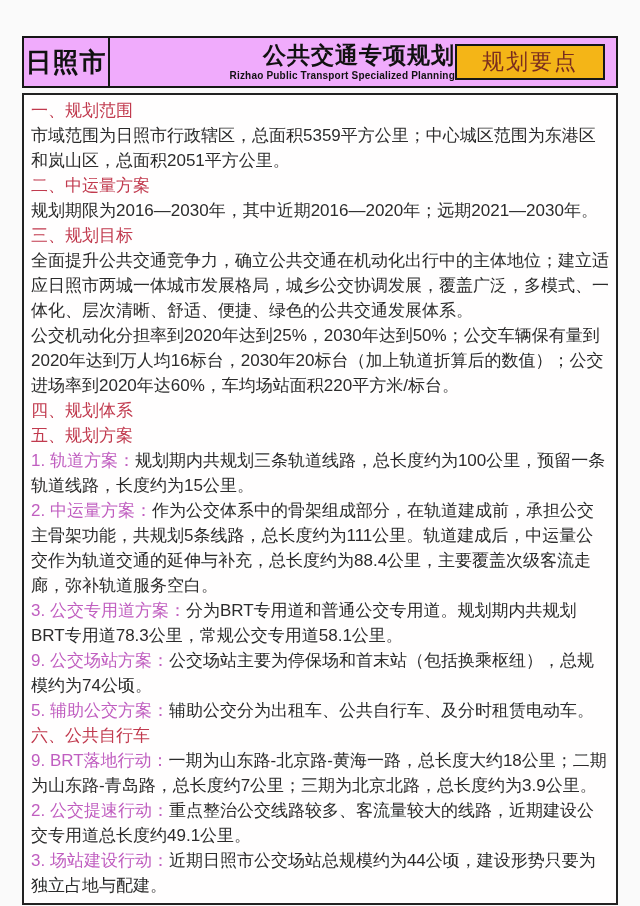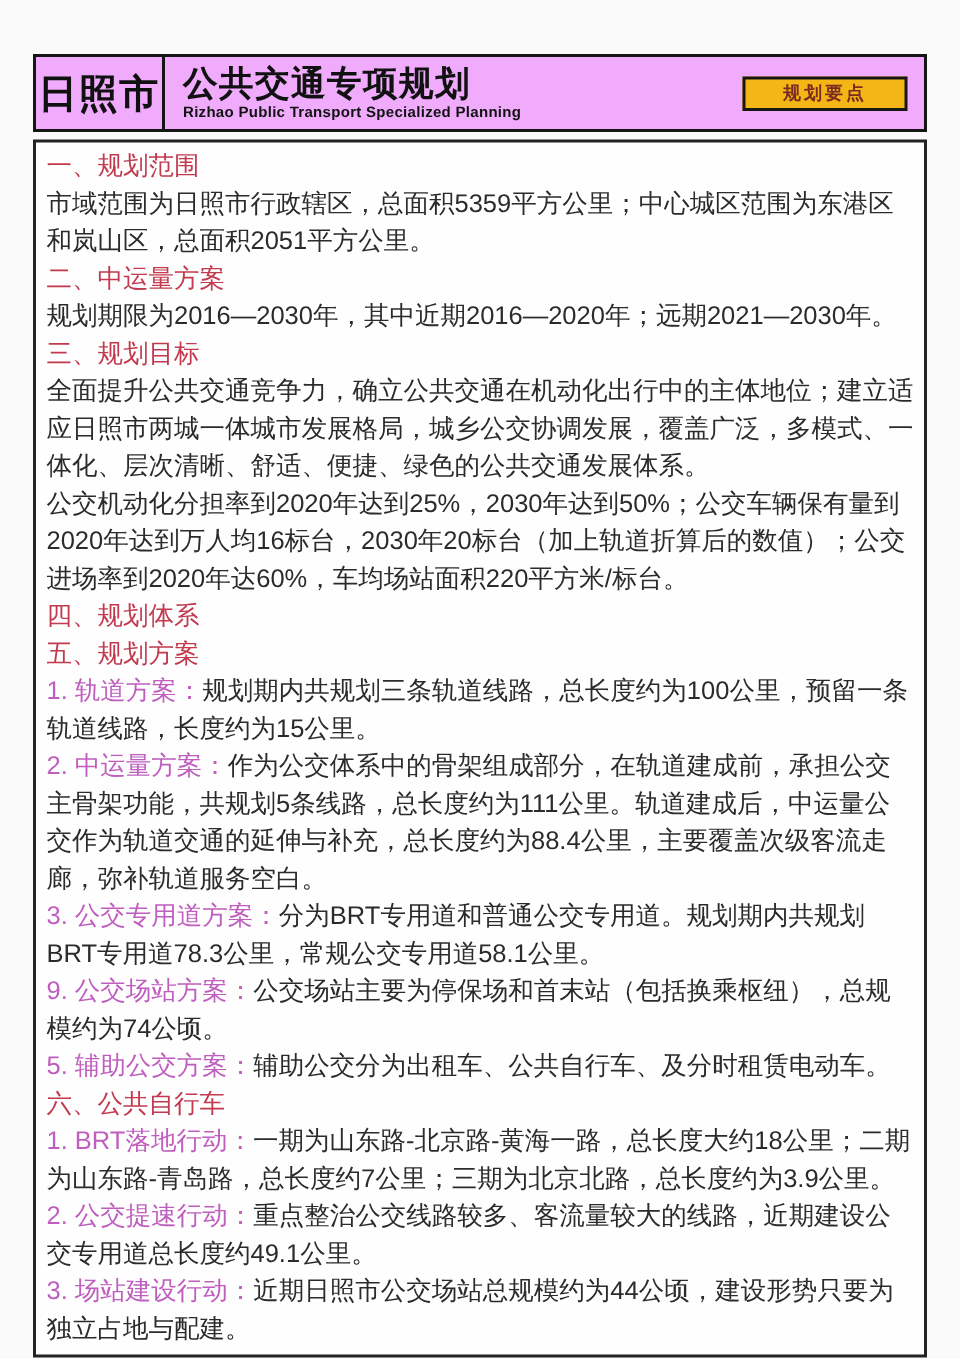"公共交通专项规划" .title-cell { align-items: none -> flex-end }
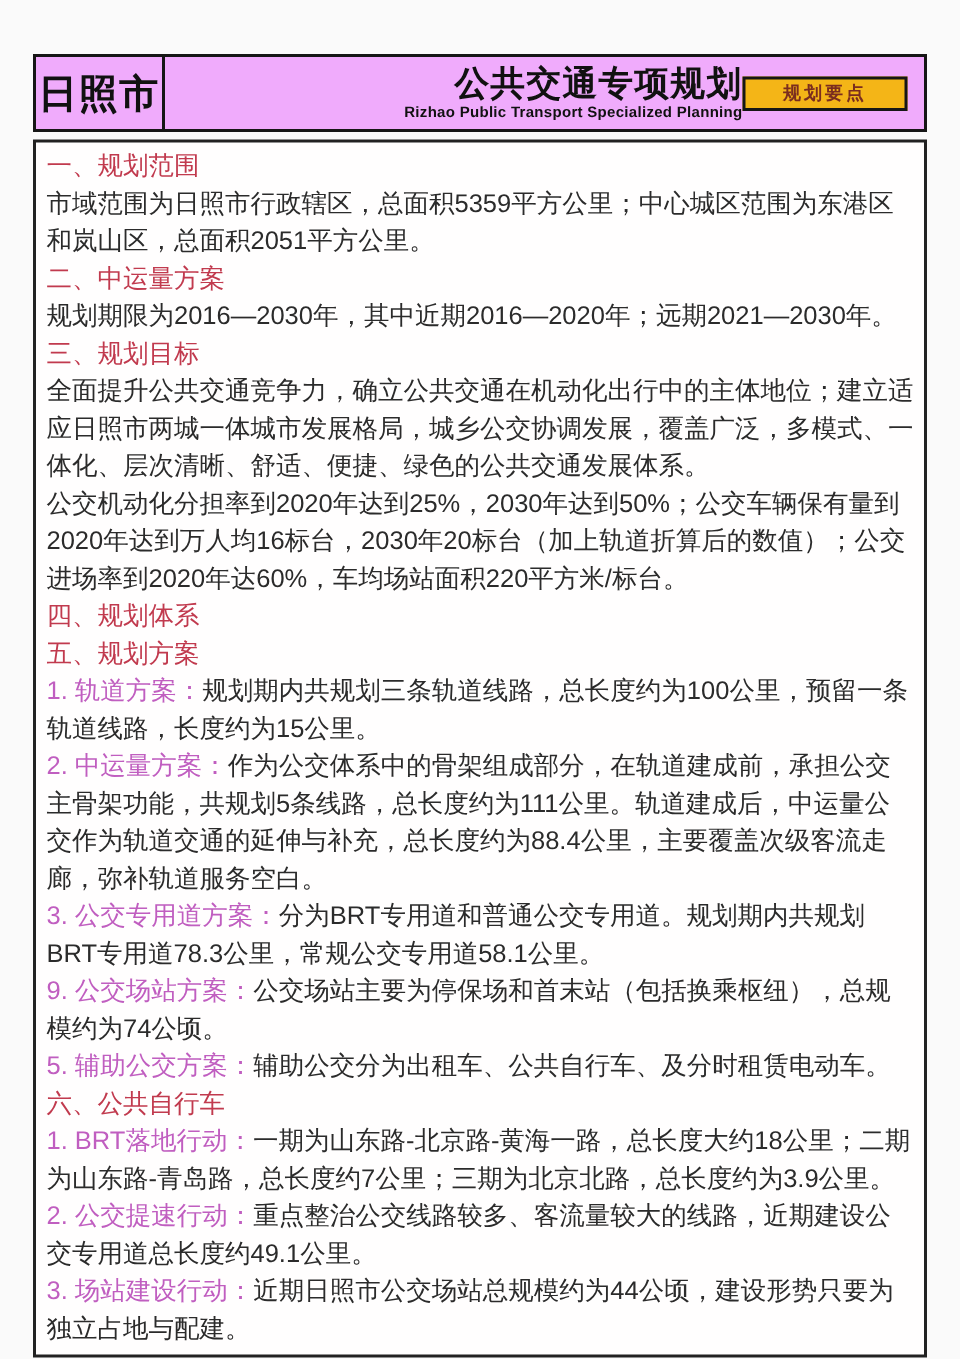"规划要点" .badge { font-size: 12px -> 22px; font-weight: bold -> normal }
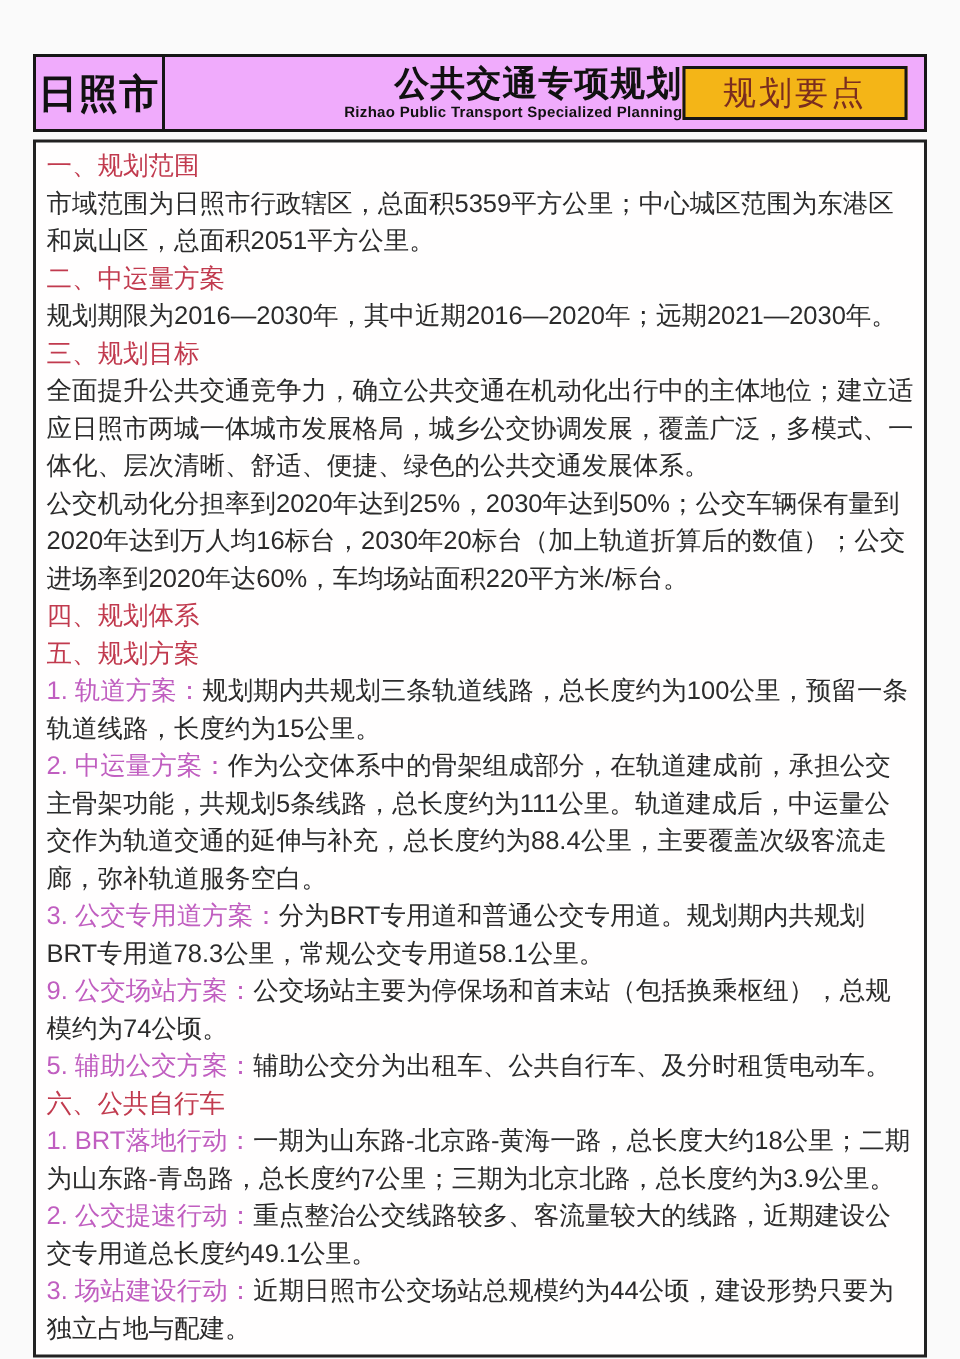"1. BRT落地行动：" span.item-label { text: 1 -> 9 }
